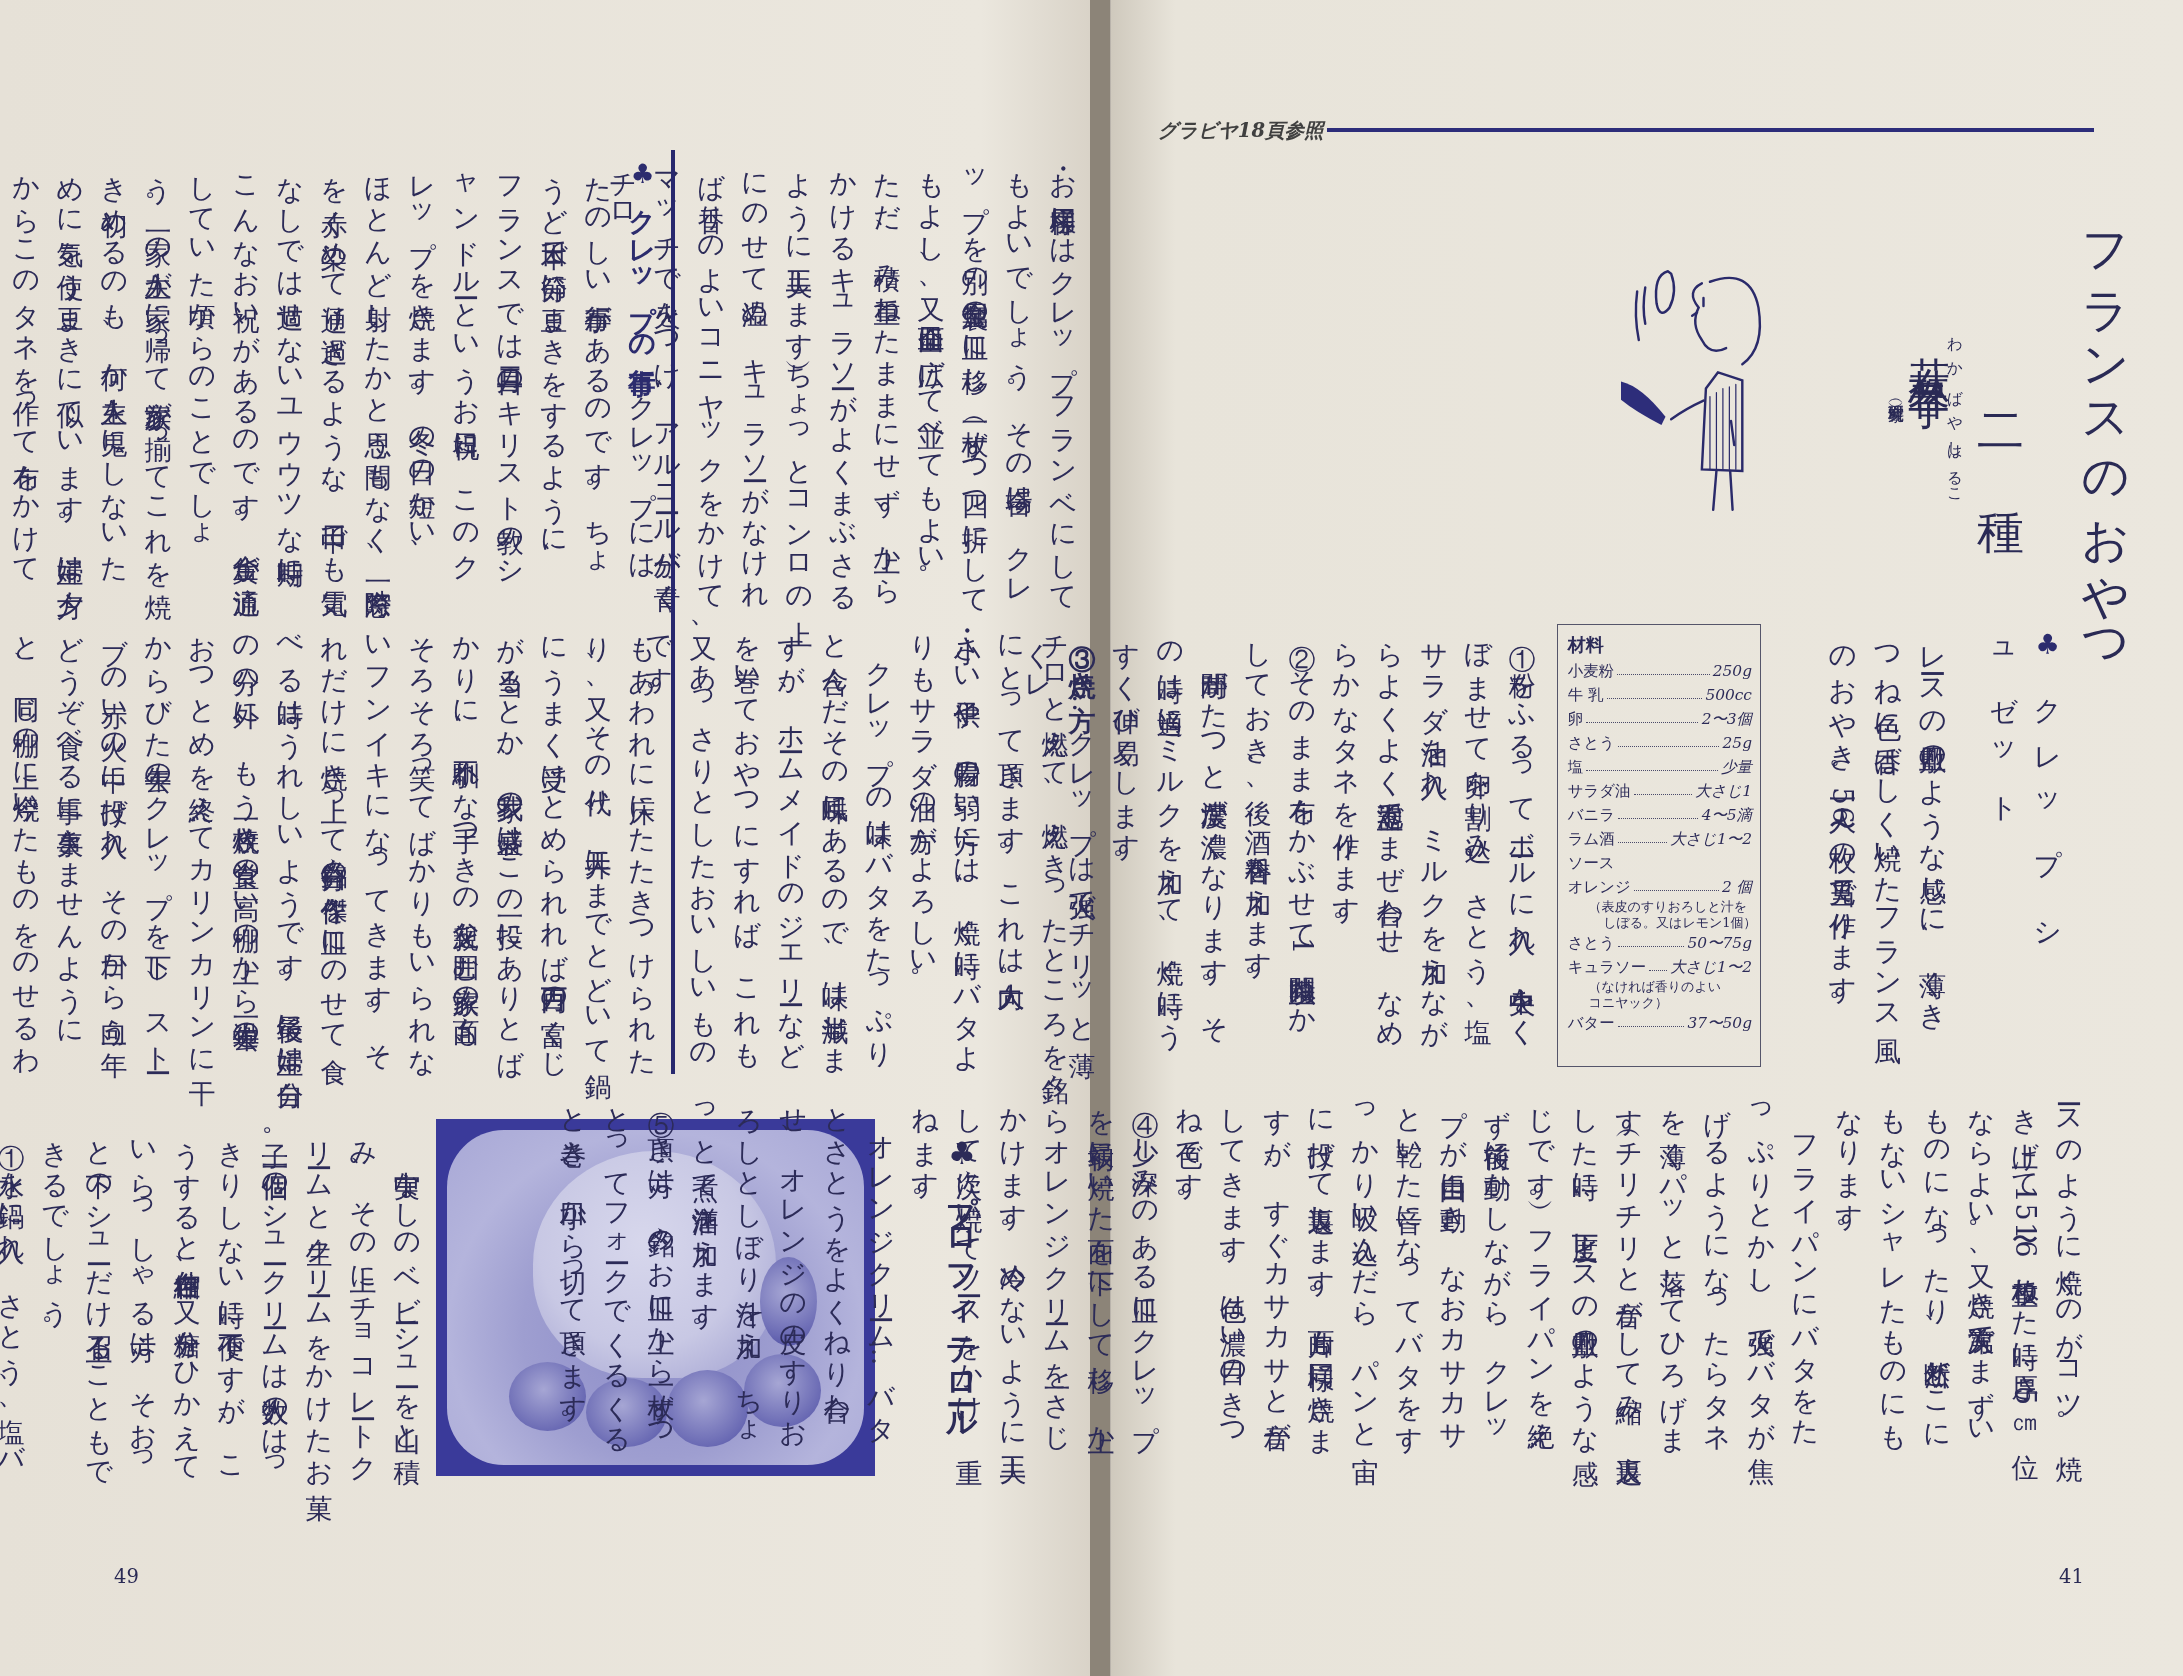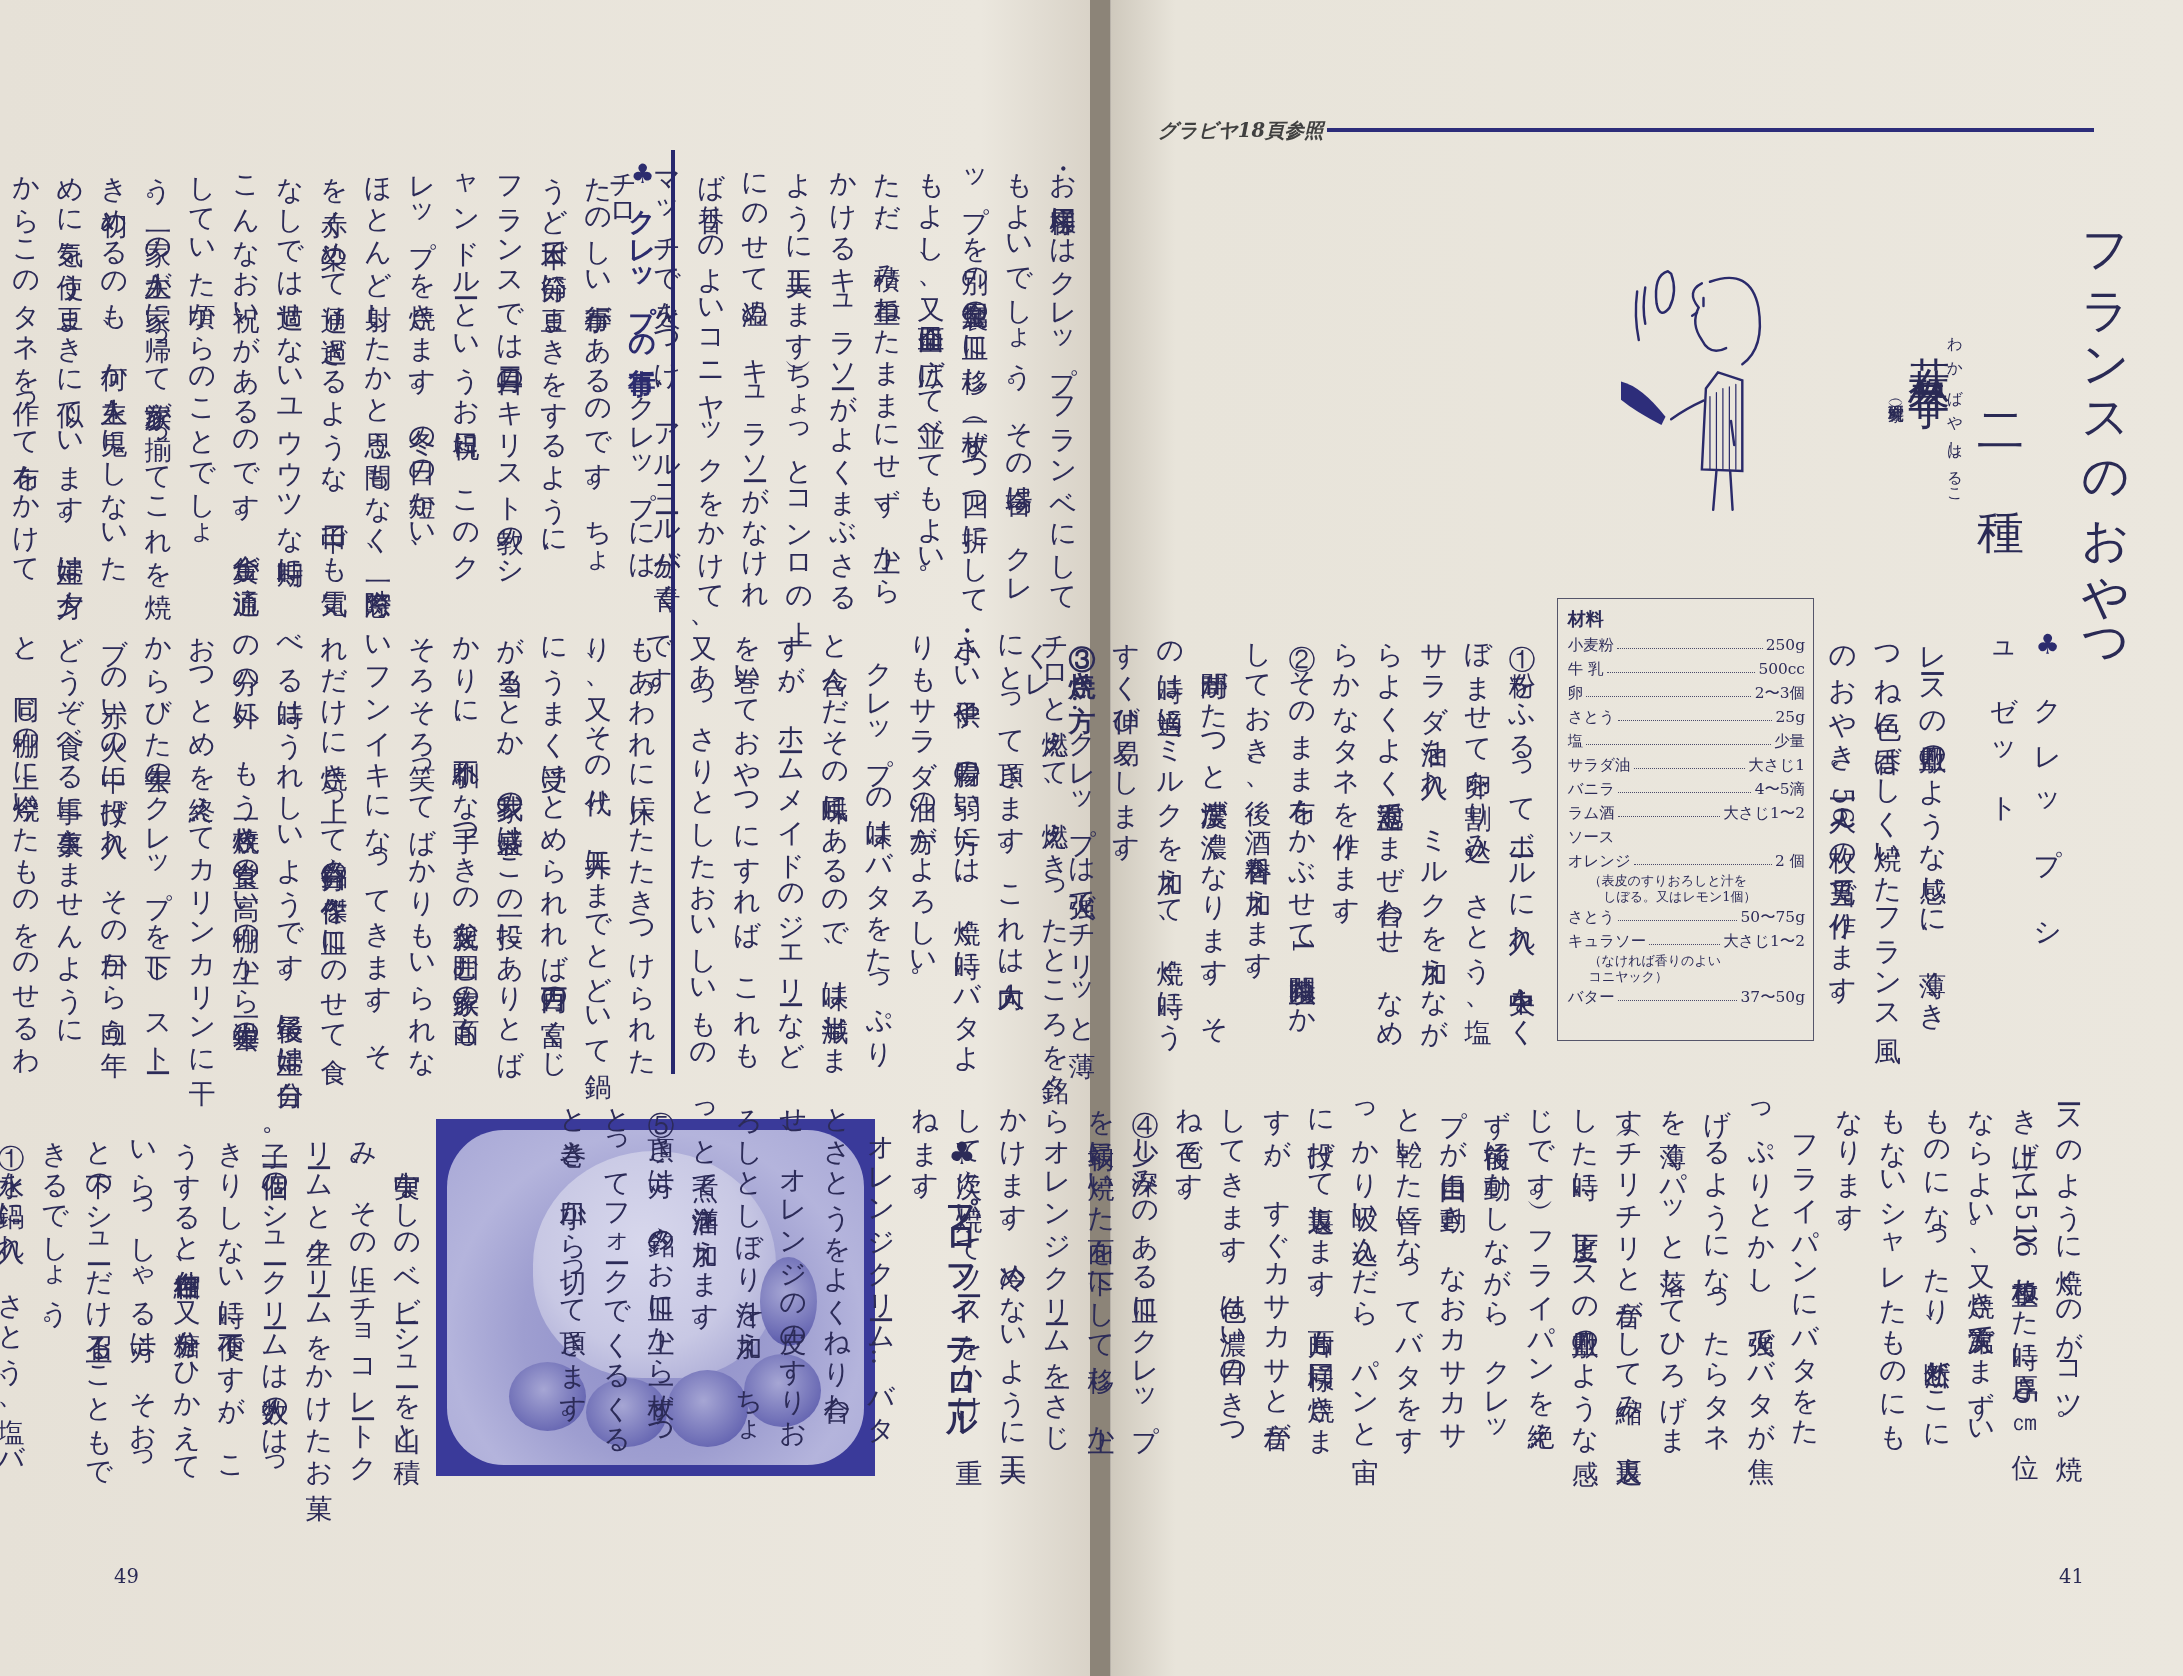"材料" .ingredients { top: 598px -> 624px; width: 257px -> 204px }
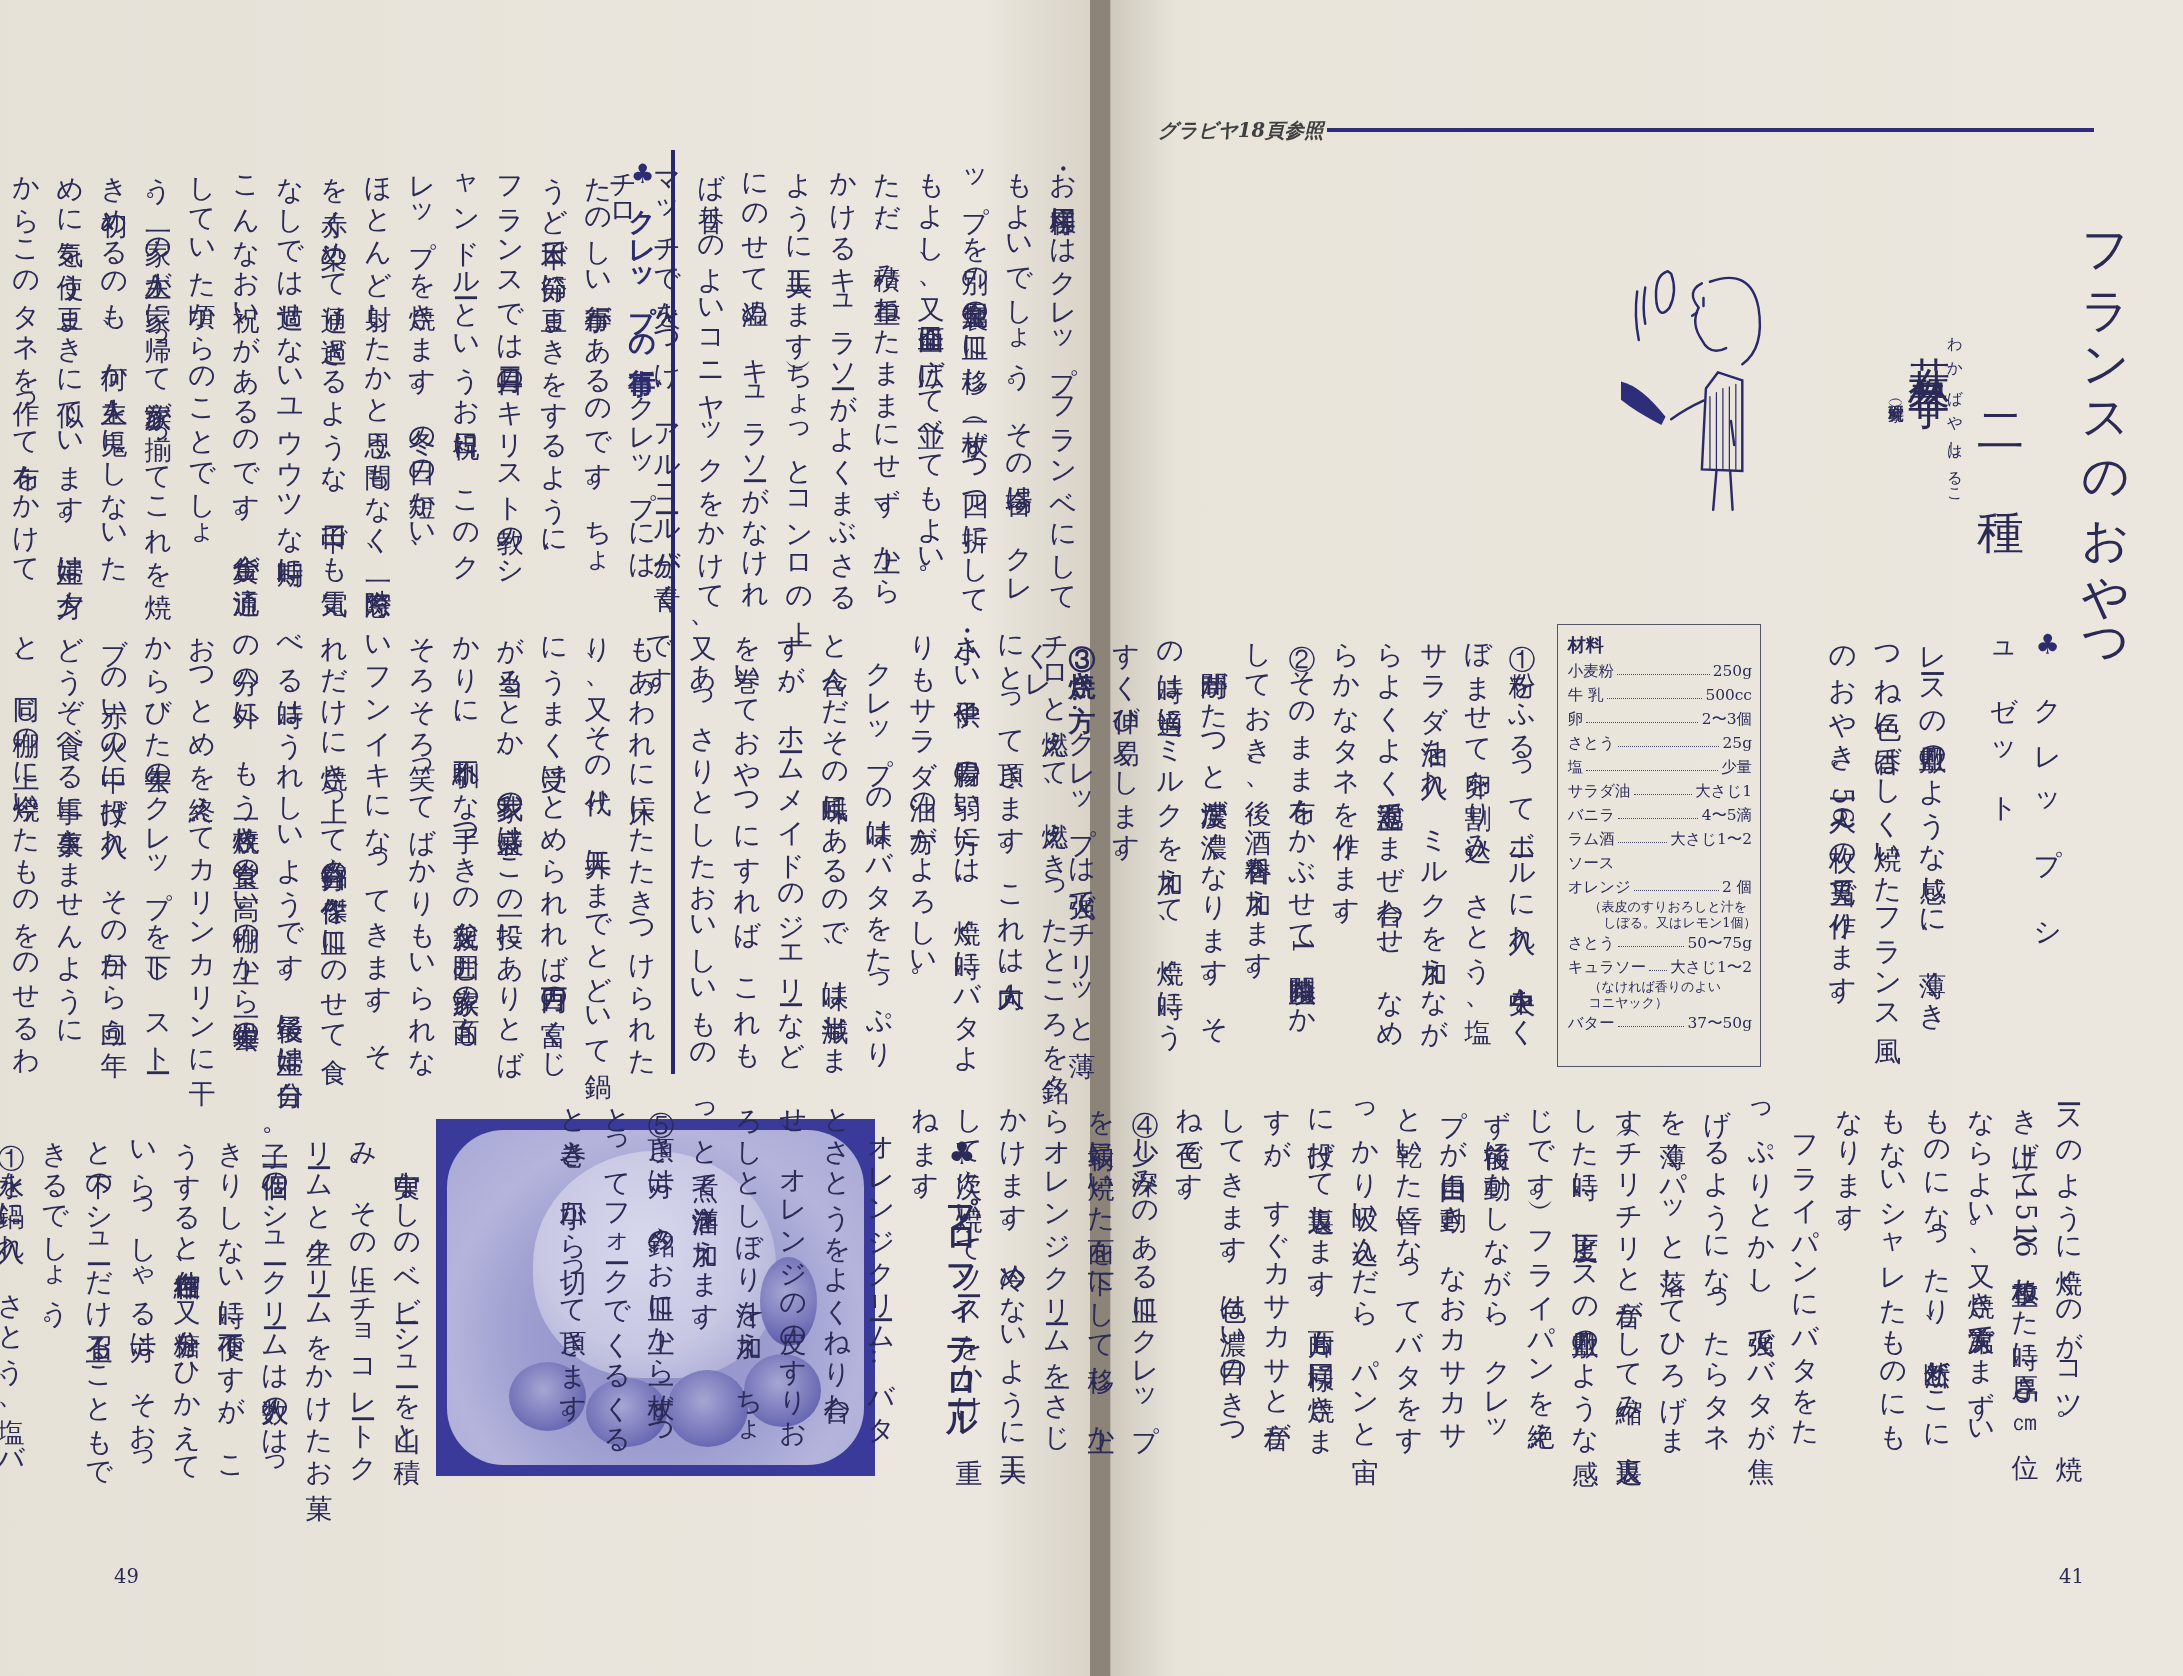"250g" .ing-row .qty { font-style: none -> italic }
